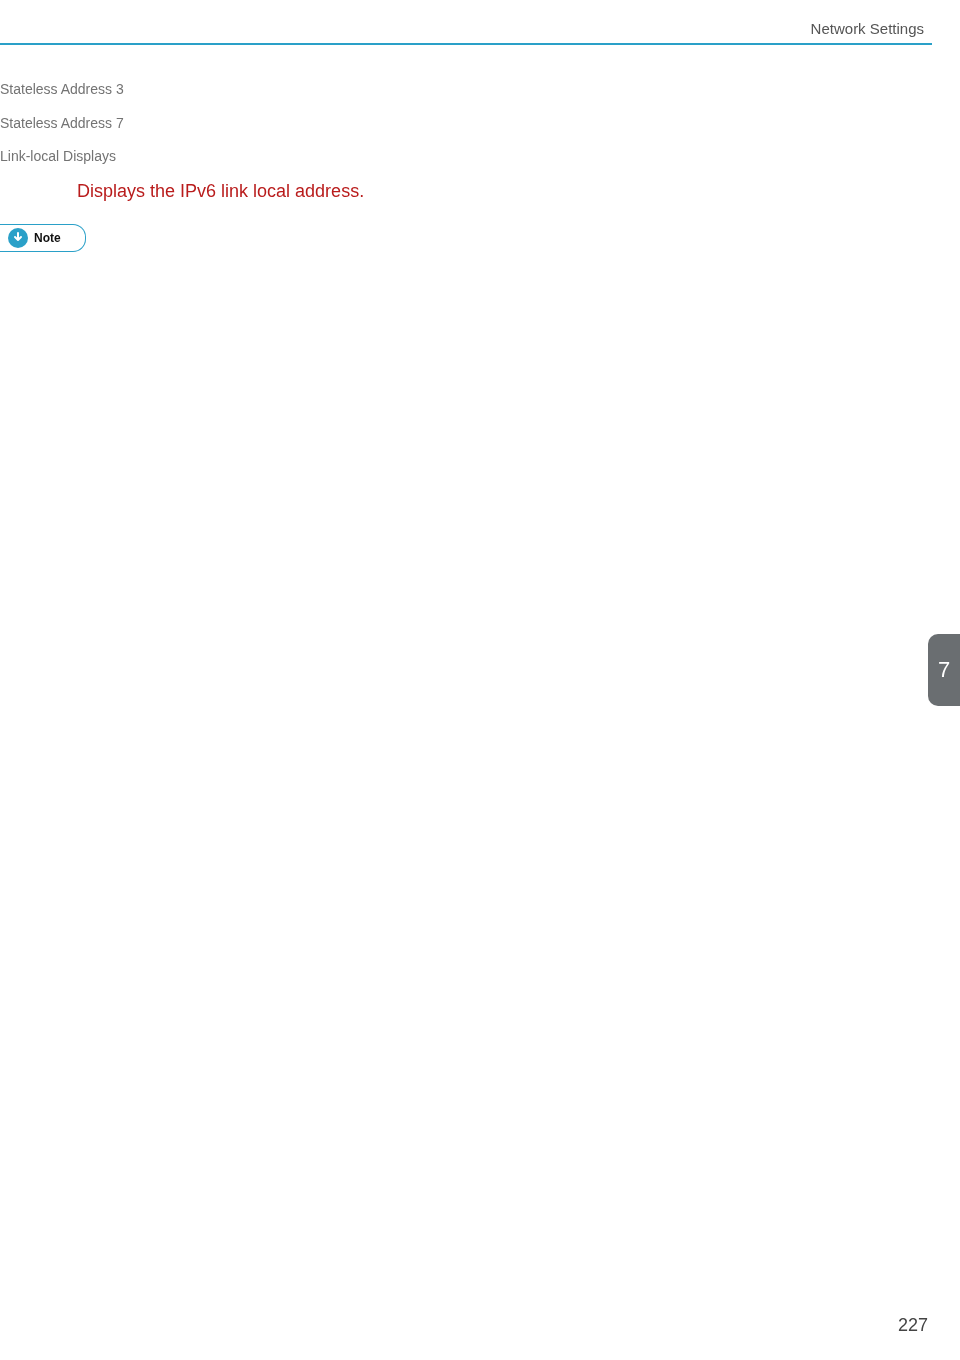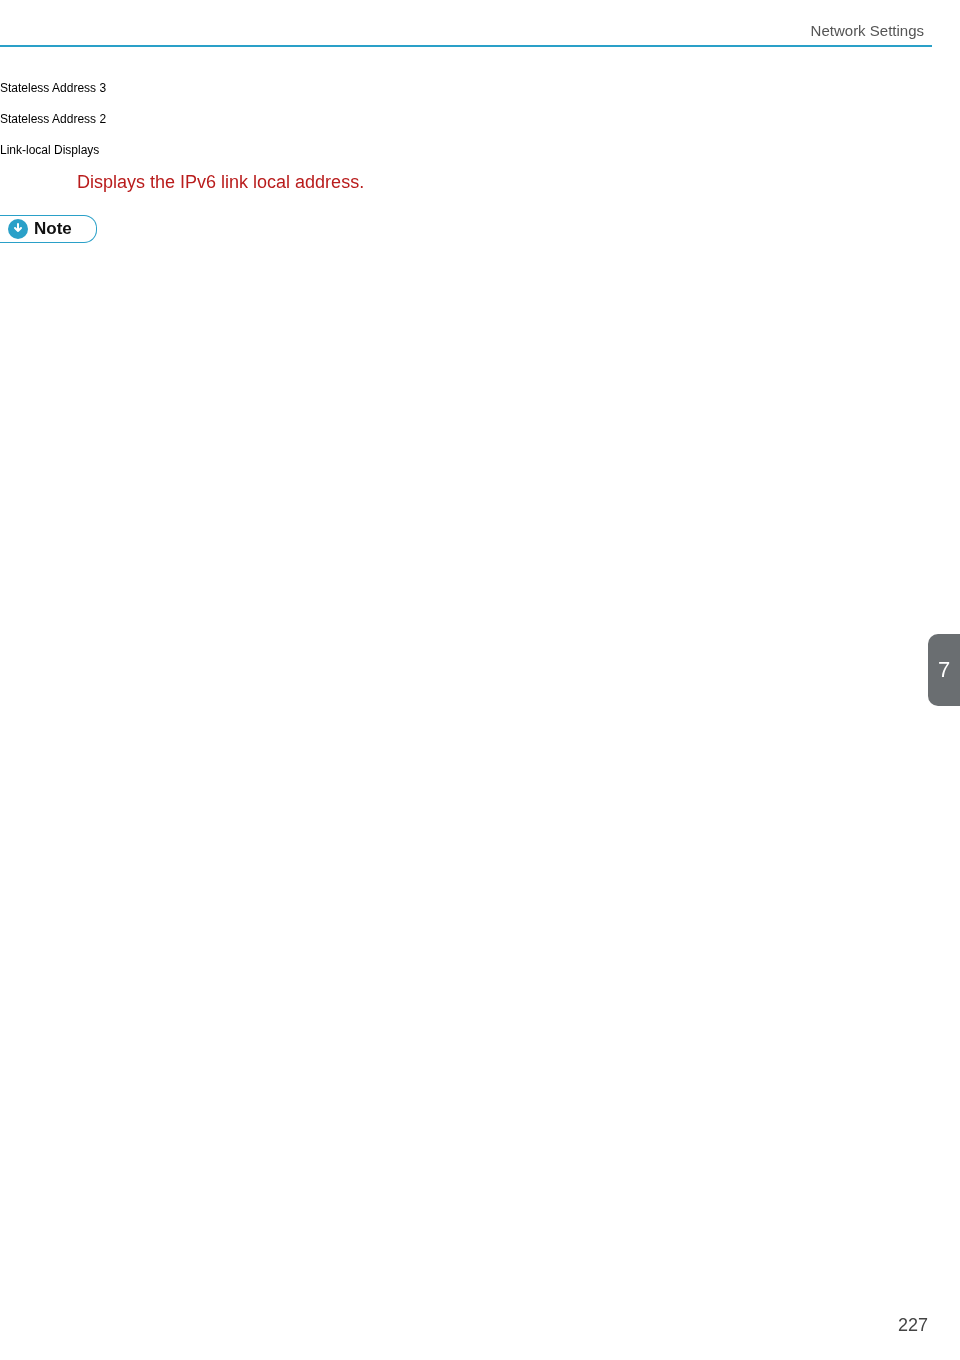"Network Settings" .header { padding-top: 14px -> 20px; top: 8px -> 0 }
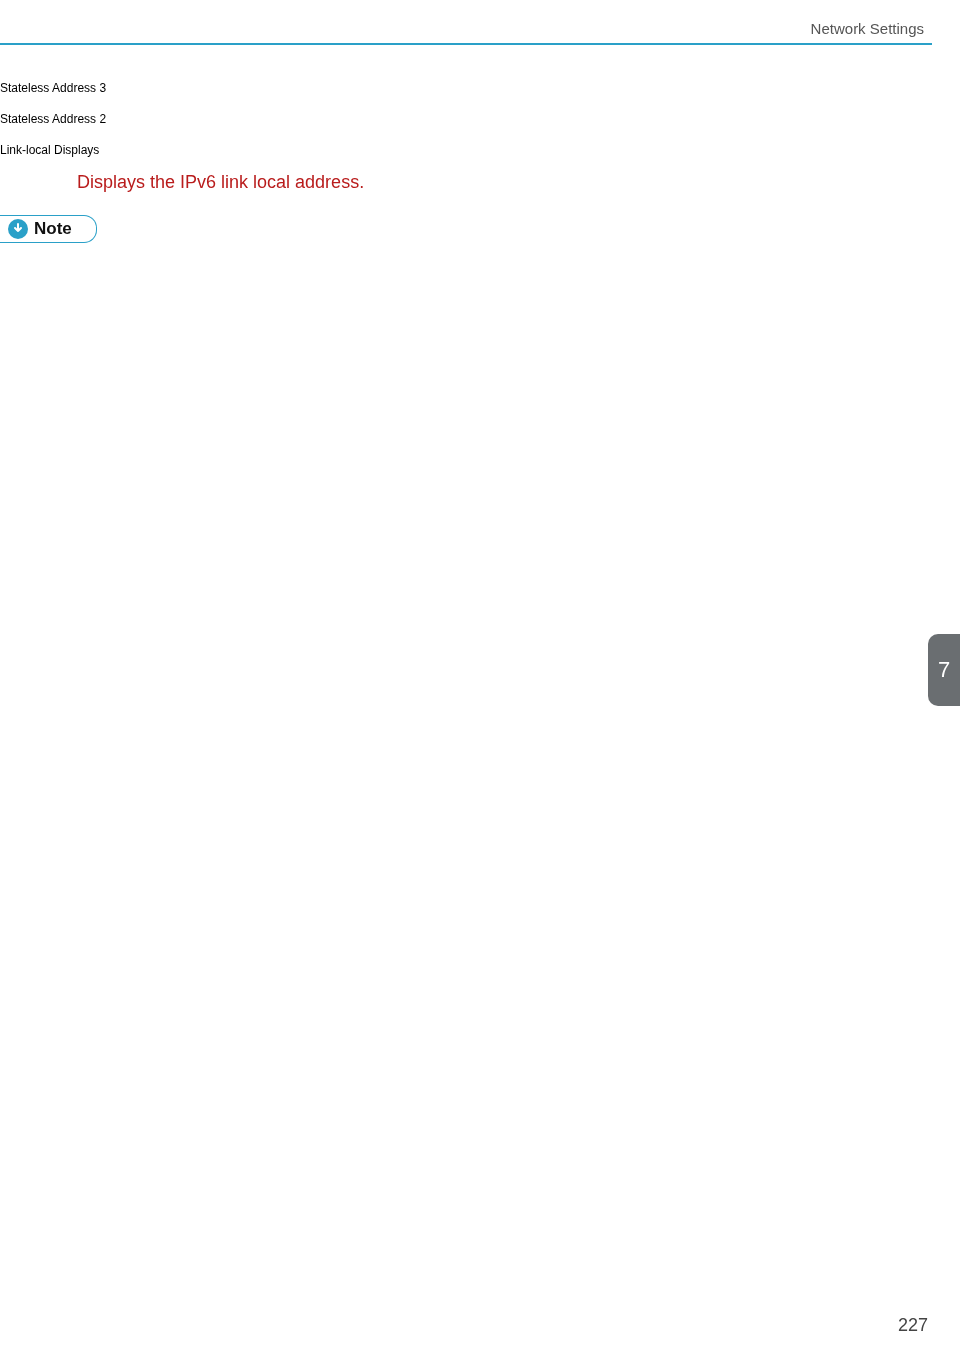"Stateless Address 3" ul.bullet > li { color: #000000 -> #737373; font-size: 12px -> 14px }
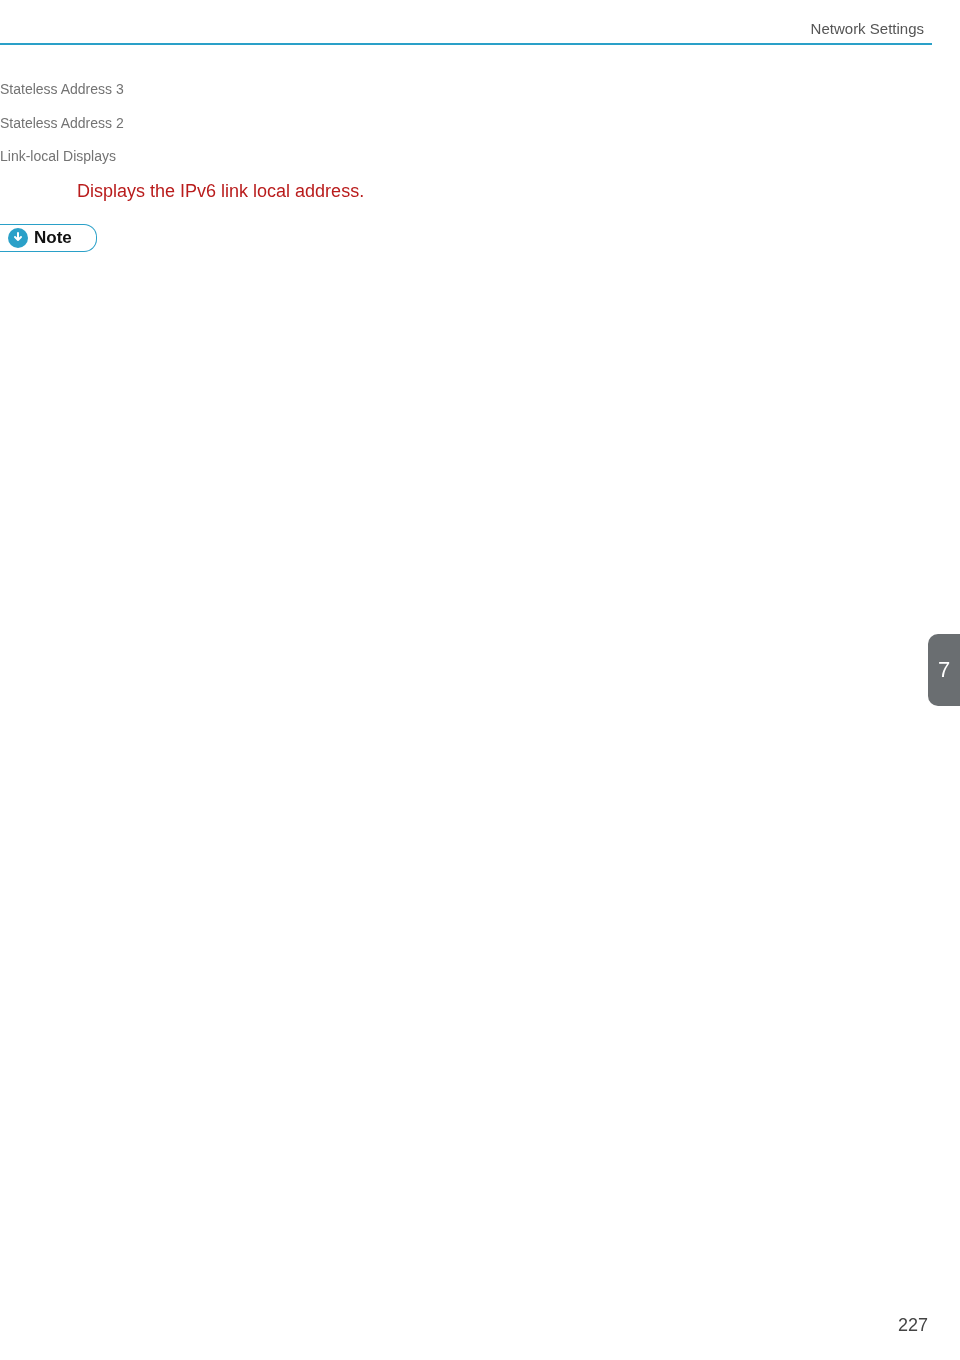"Stateless Address 2" li { text: 2 -> 7 }
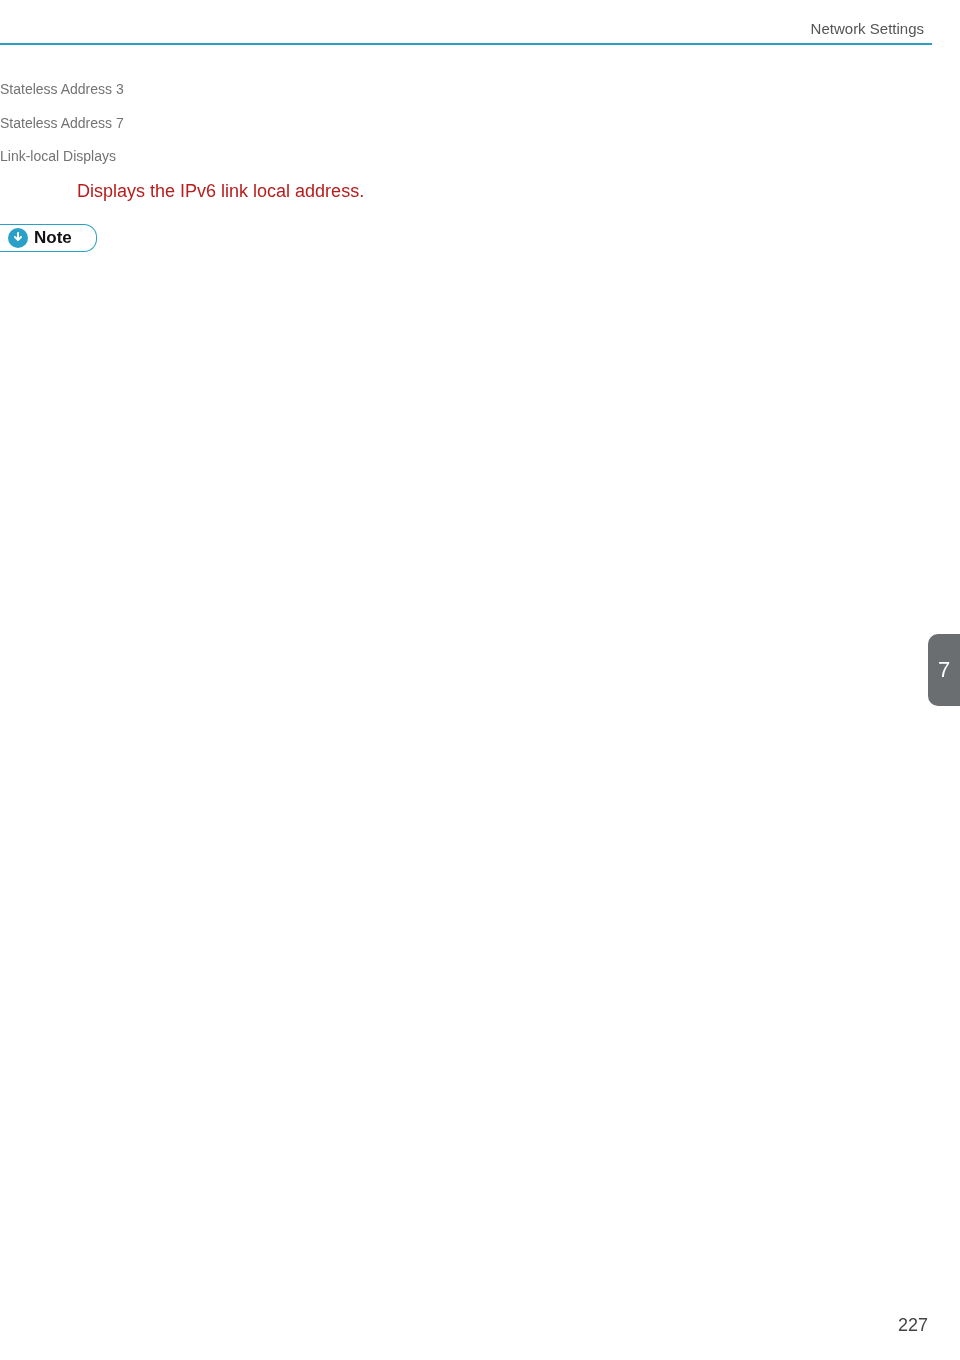"Note" .note-label { font-size: 17px -> 12px }
